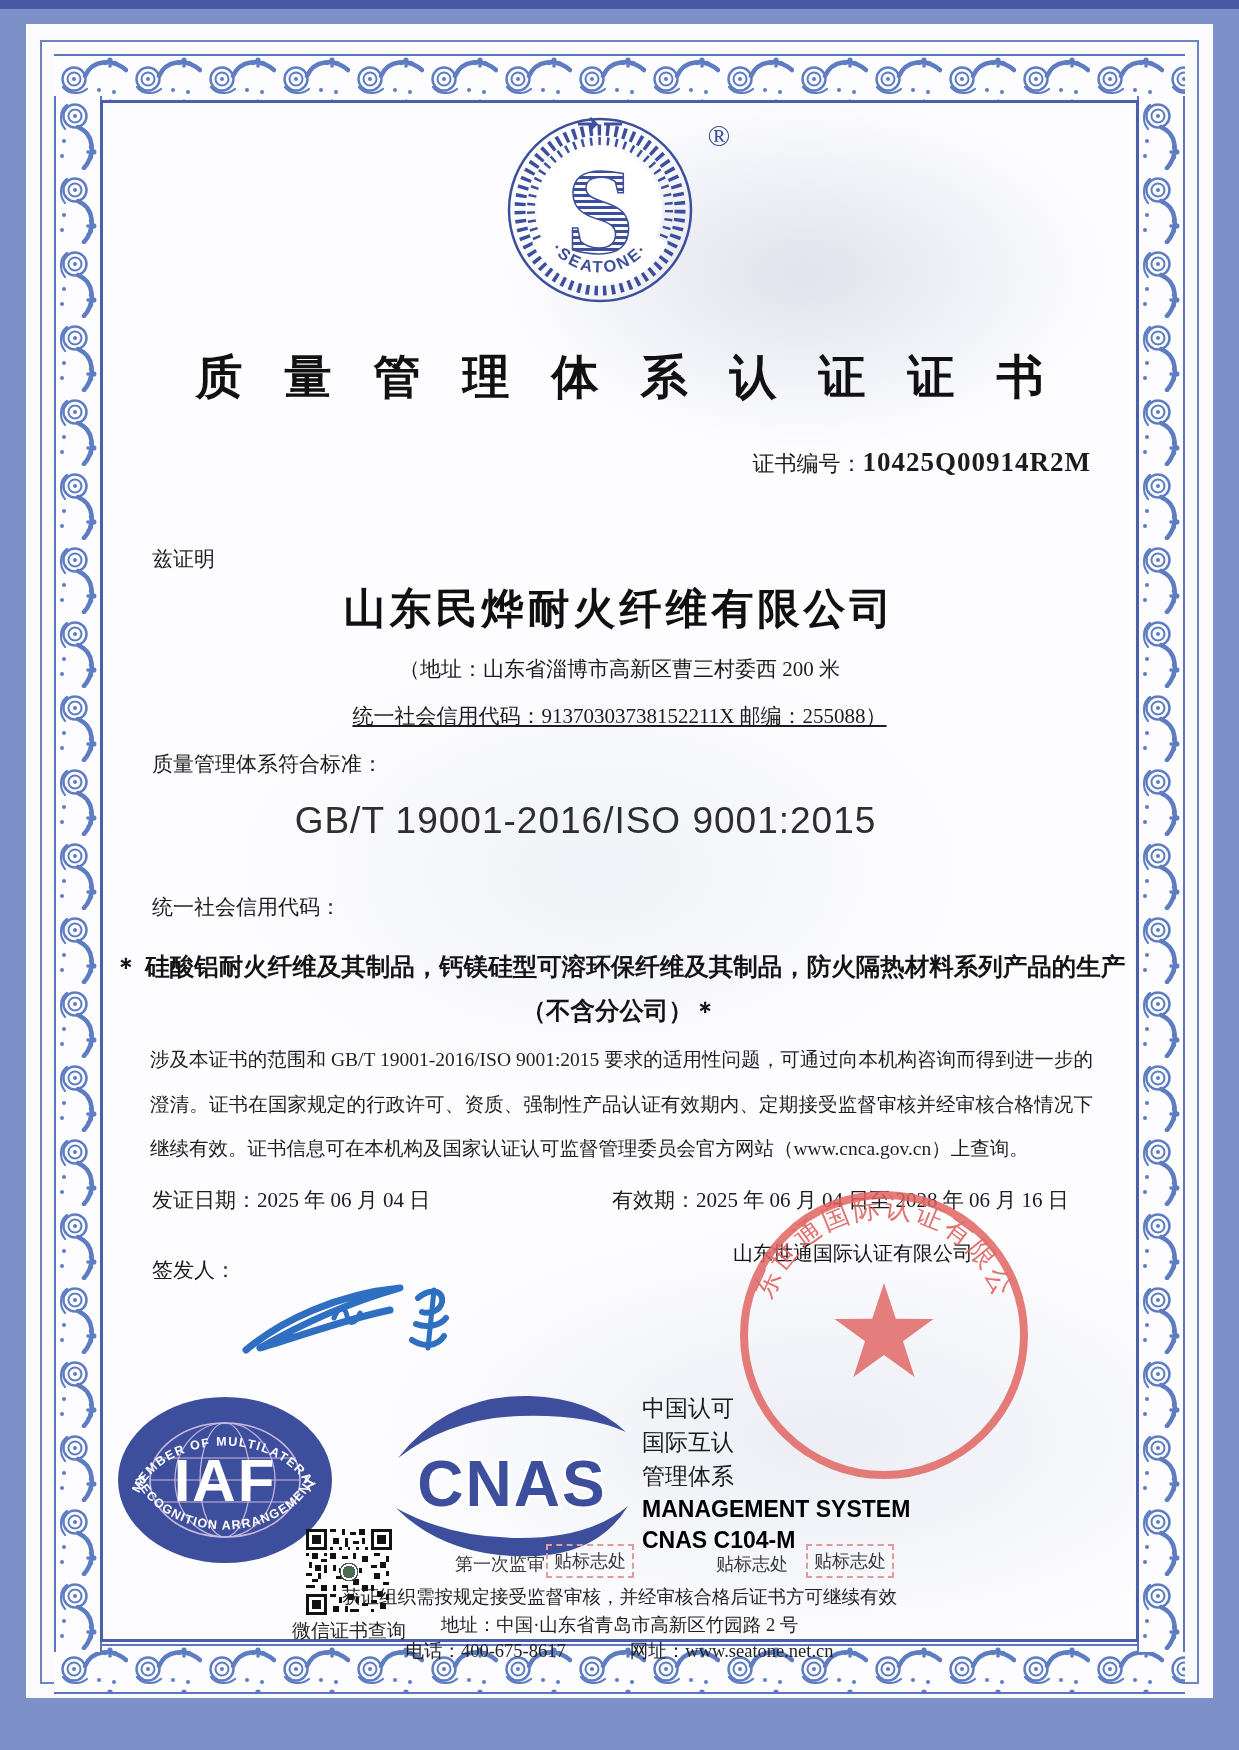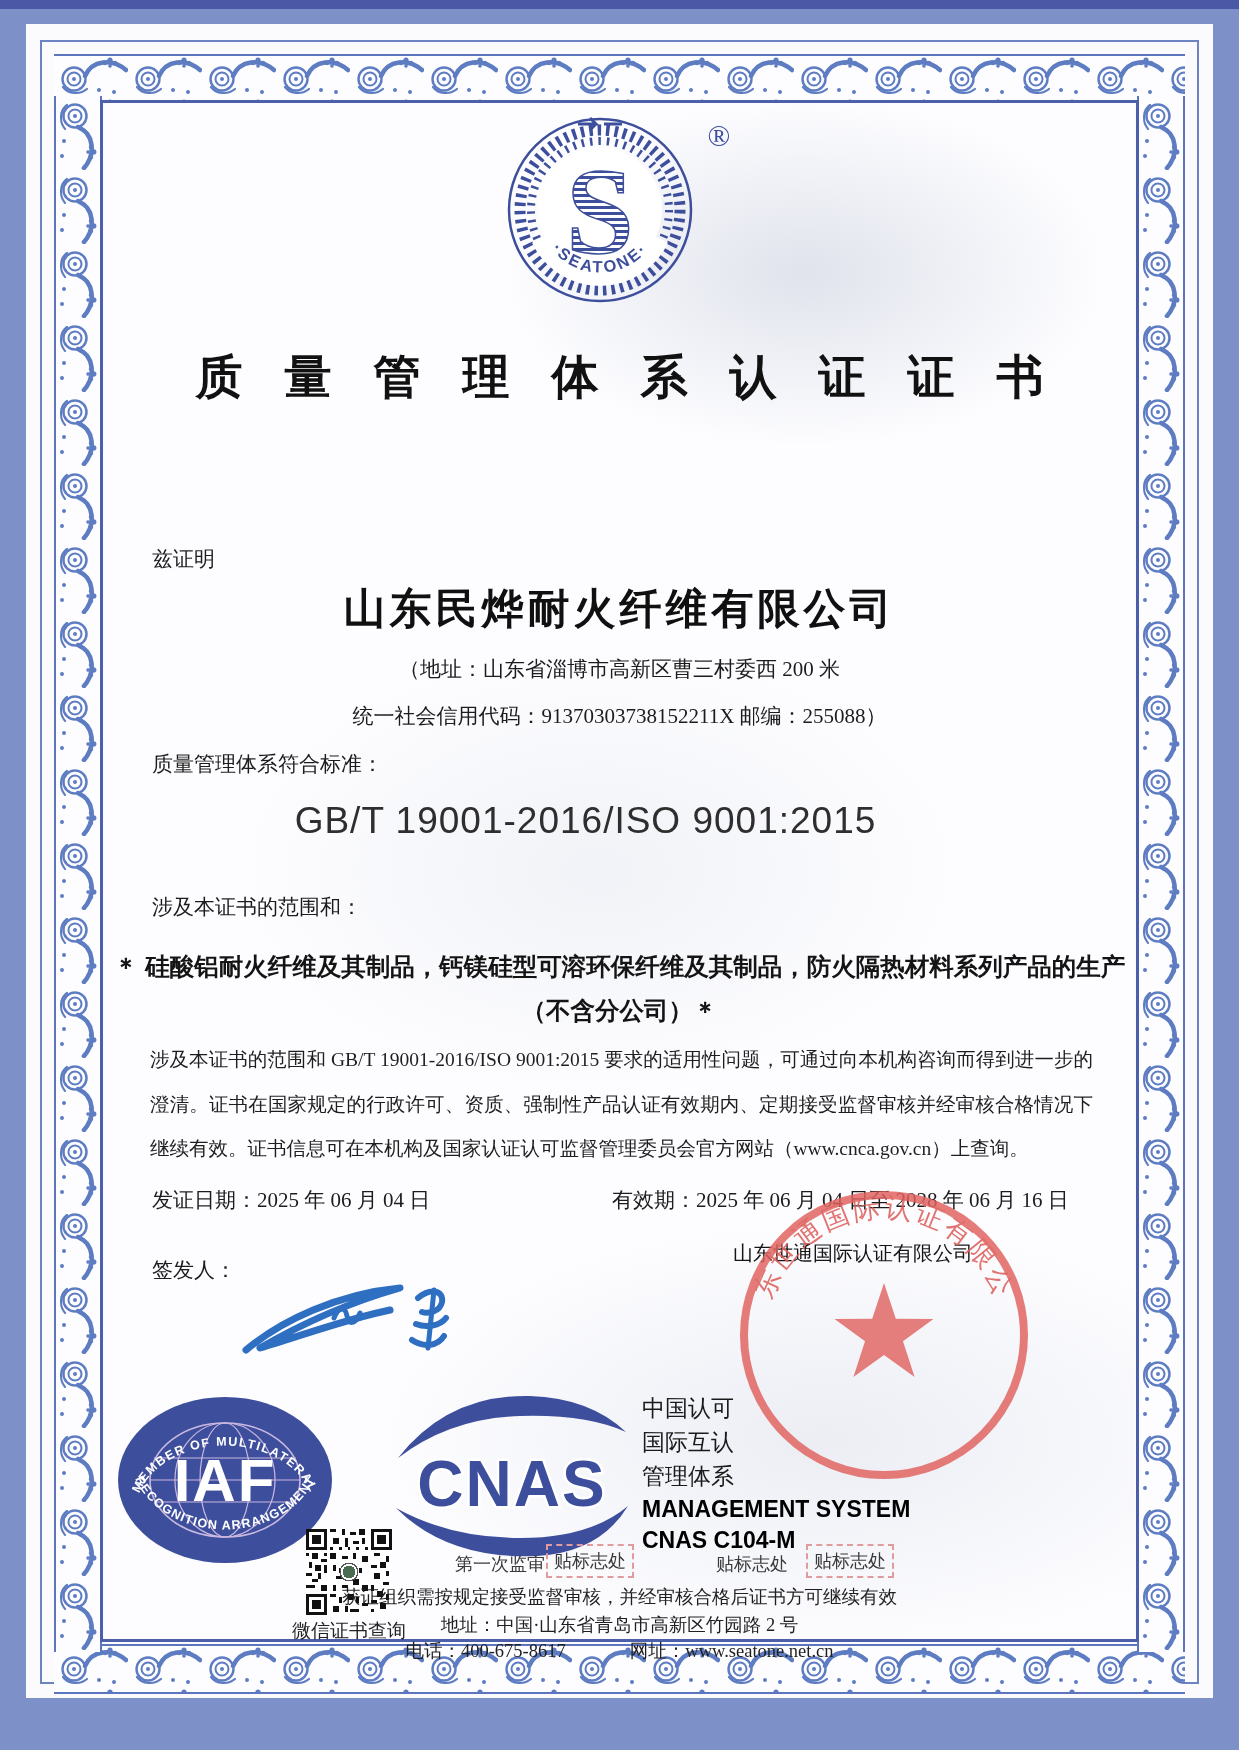"证书编号：10425Q00914R2M" div.abs { html: none -> <div> <span>证书编号：</span><b>10425Q00914R2M</b> </div> }
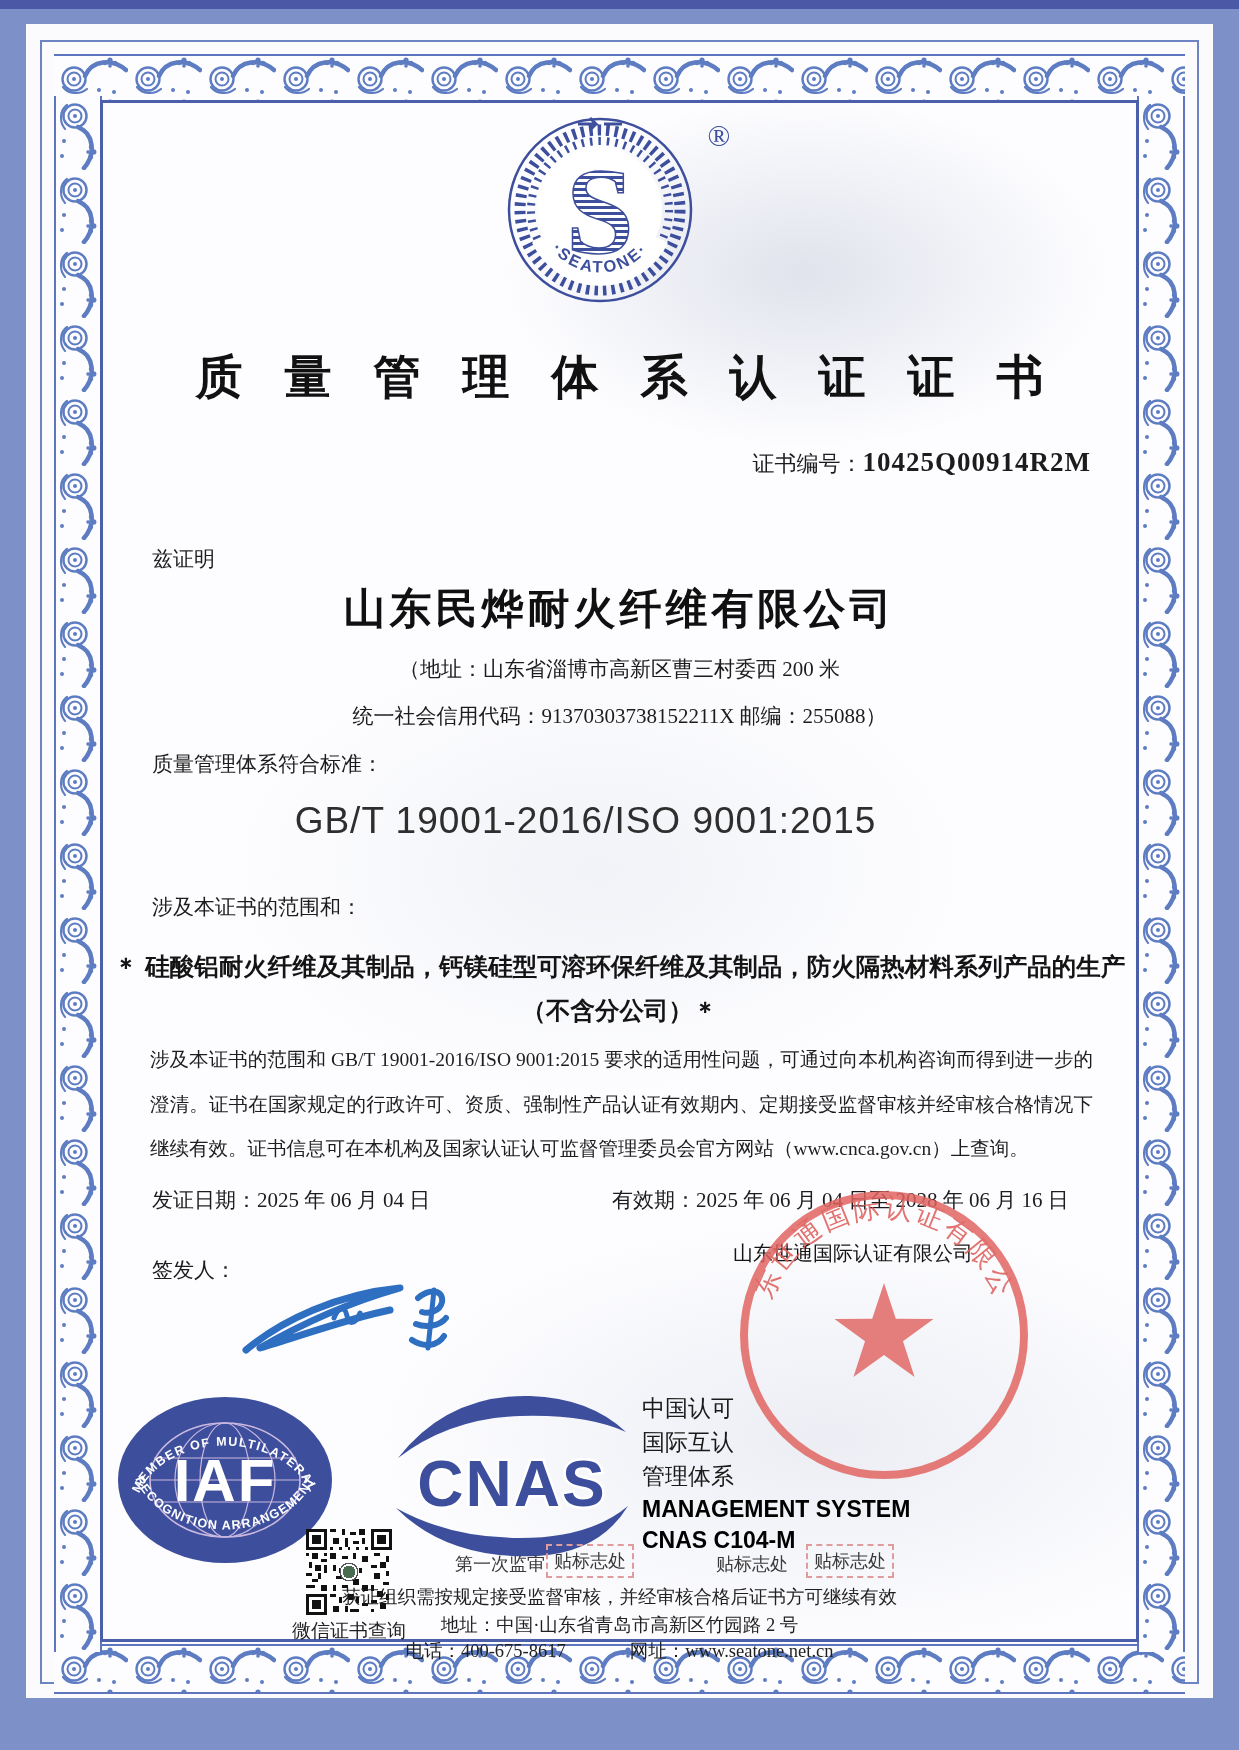"统一社会信用代码：91370303738152211X 邮编：255088）" .addr2 { text-decoration: none -> underline }
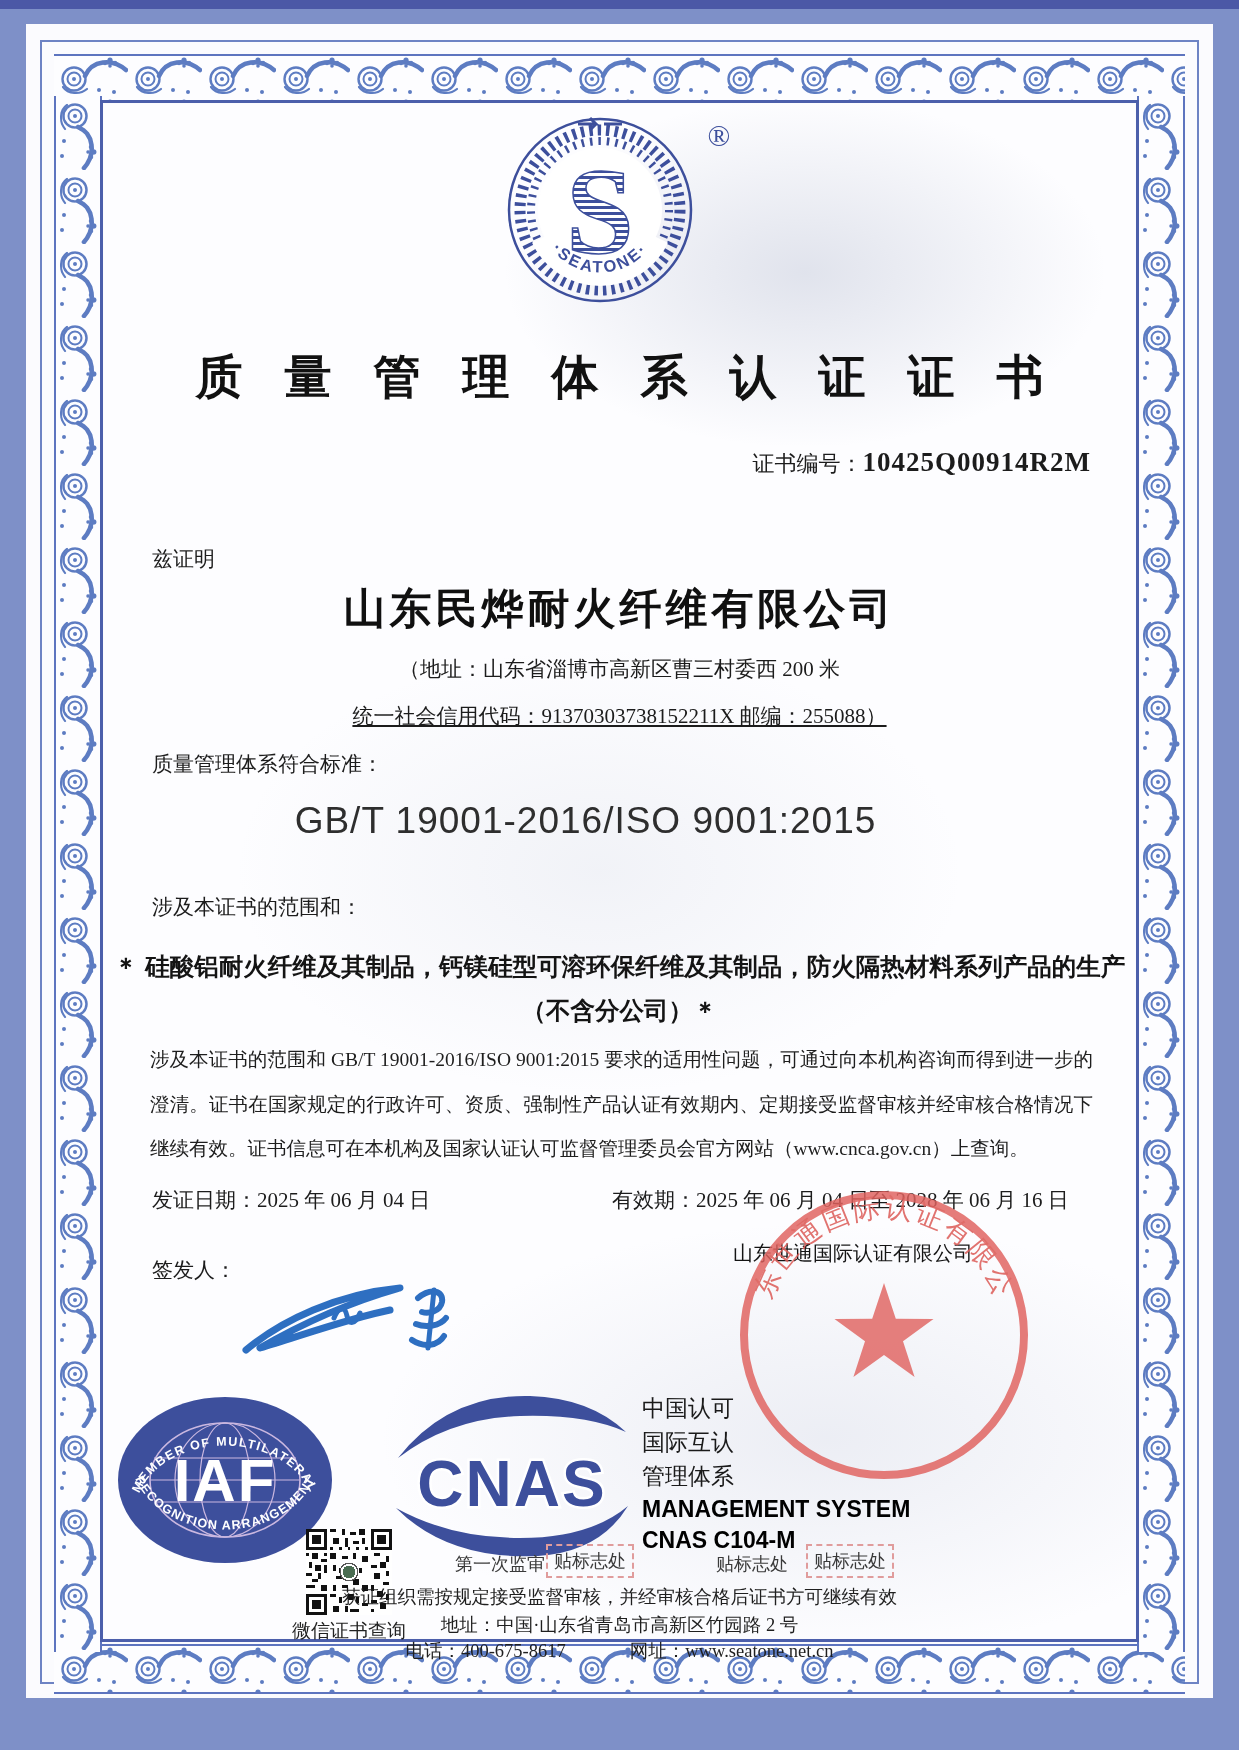"涉及本证书的范围和：" div.abs { text: 涉及本证书的范围和 -> 统一社会信用代码 }
